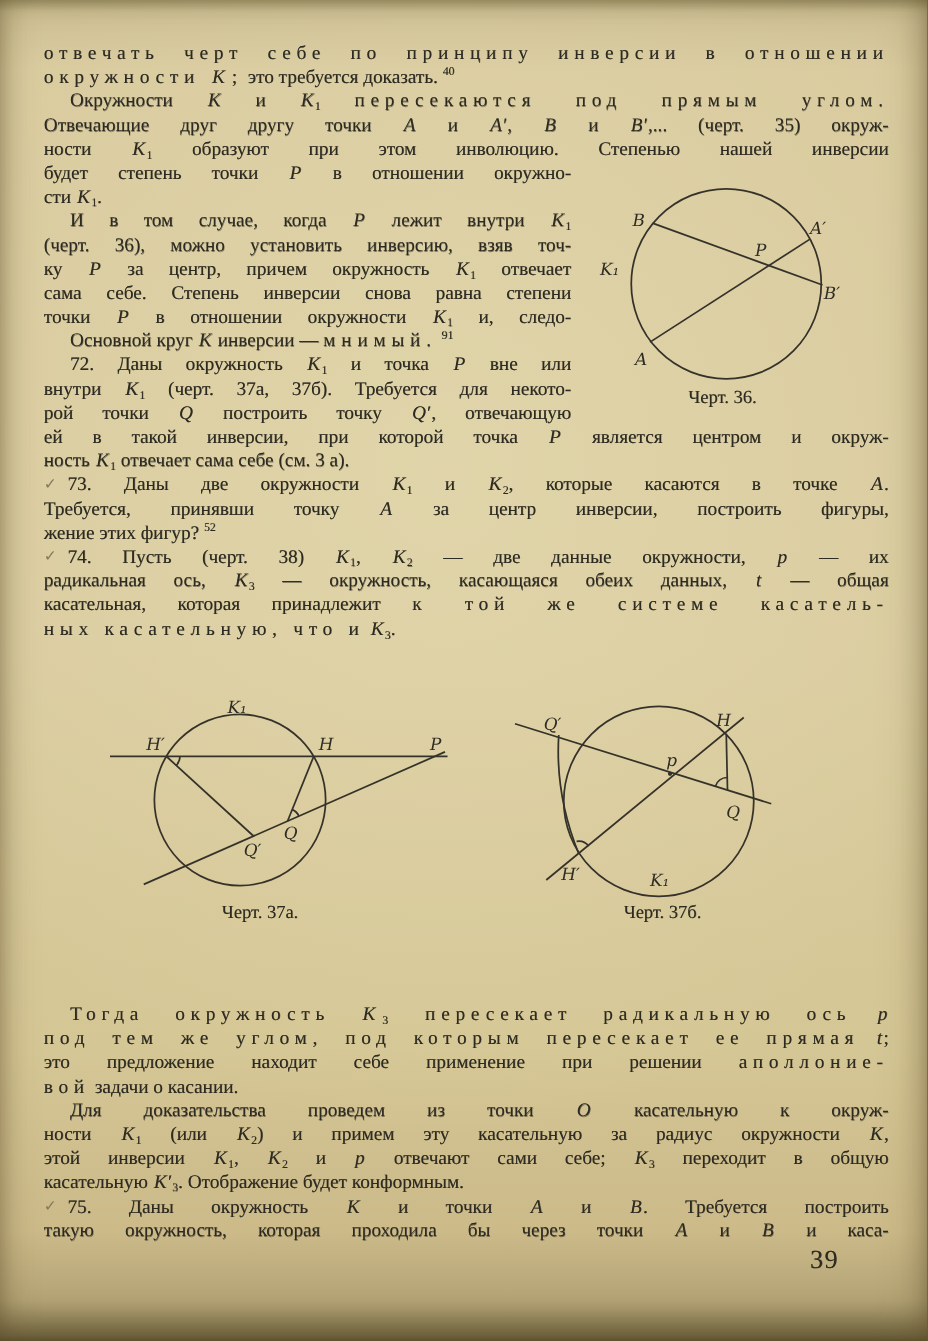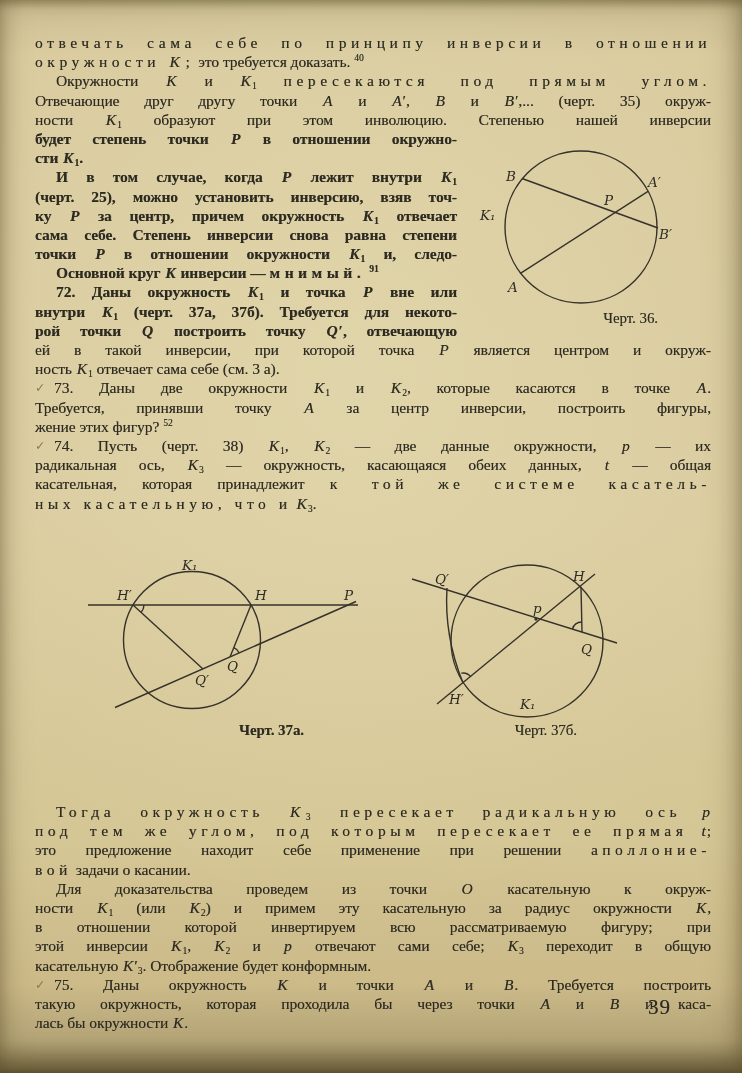"отвечать сама себе по принципу" span.sp { text: сама -> черт }
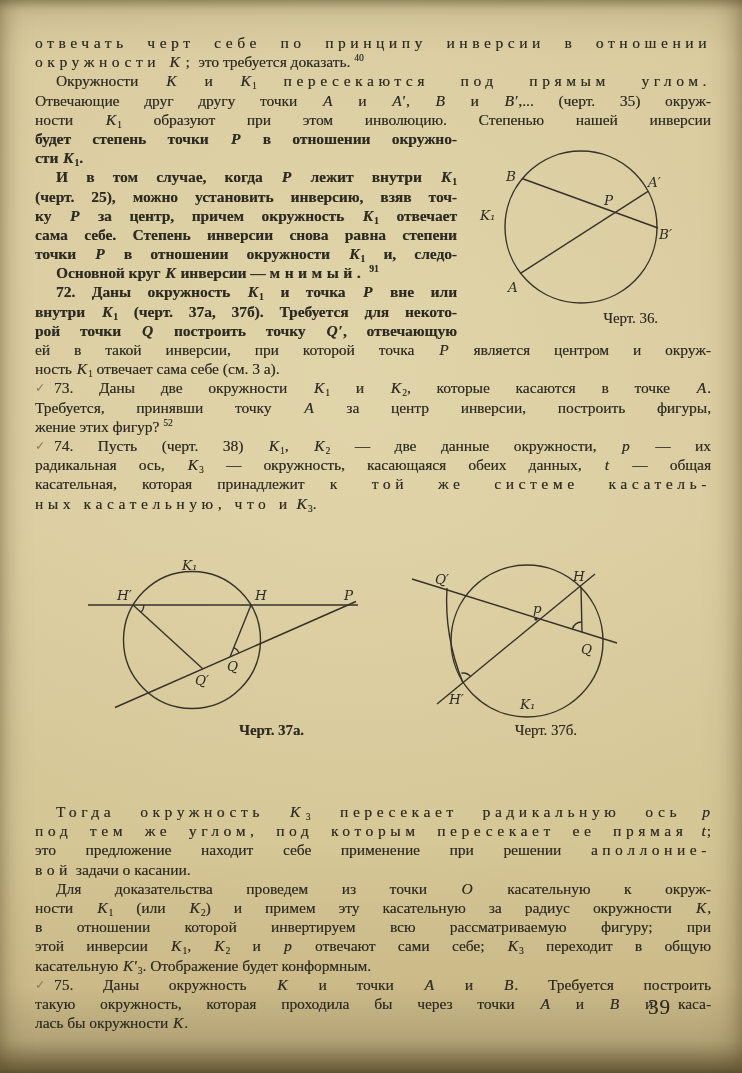"будет степень точки P в" .nw { font-weight: bold -> none }
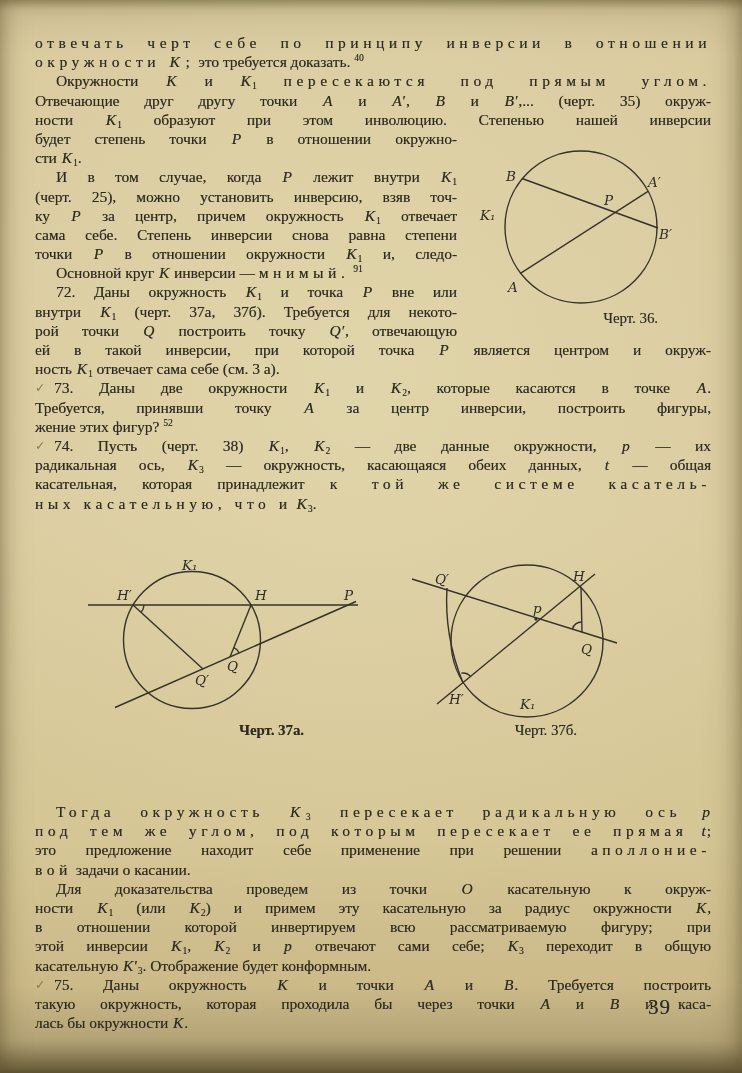"(черт. 25), можно установить инверсию," div.ln { text: 25 -> 36 }
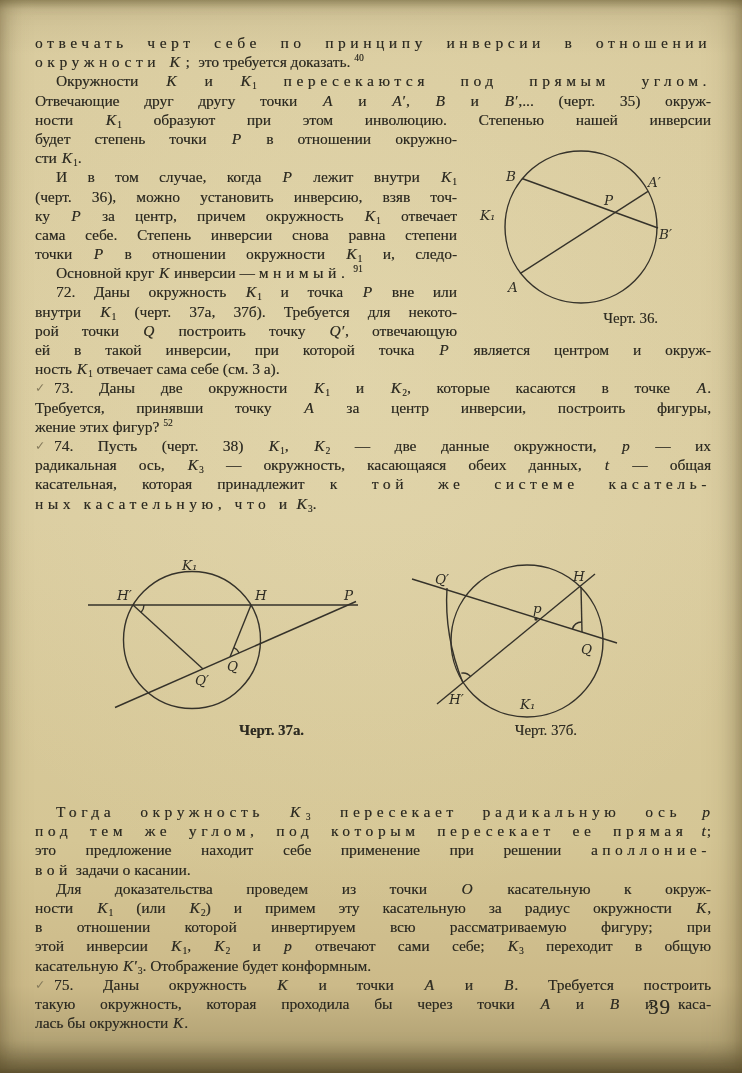"Черт. 36." .caption { text-align: right -> center }
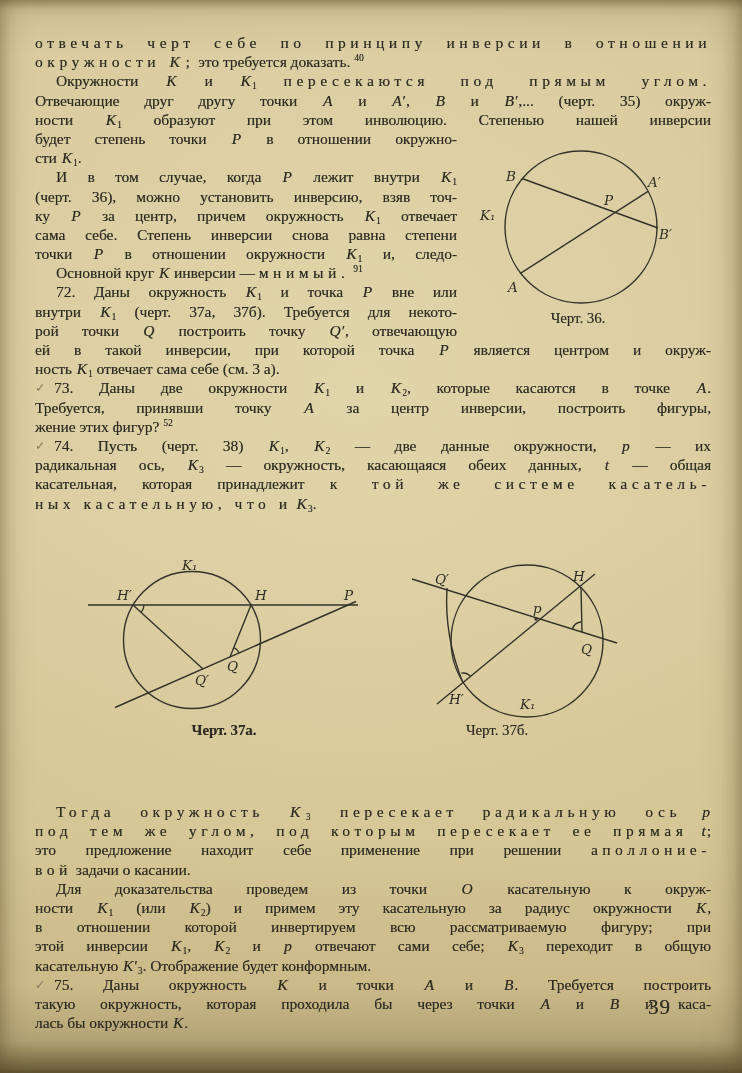"Черт. 37а." div.caption { font-weight: bold -> none; left: 144px -> 128px }
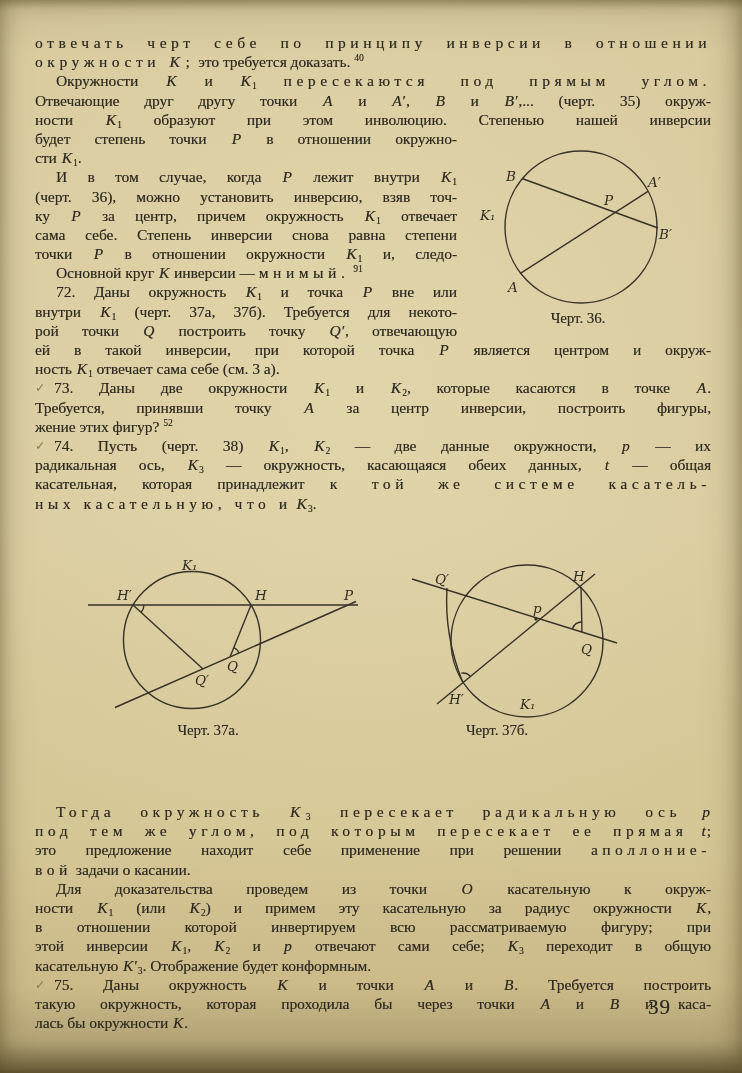"Черт. 37б." div.caption { left: 417px -> 450px }
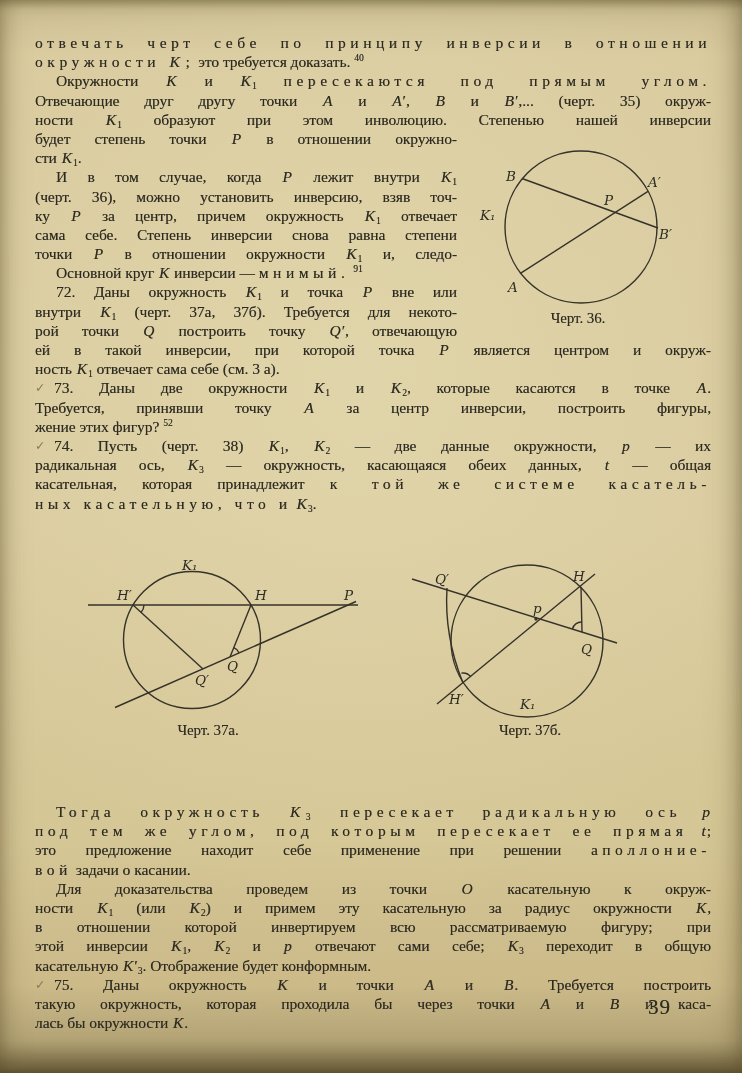"в отношении которой инвертируем всю" div.ln { html: <div>в отношении которой инвертируем всю рассматриваемую фигуру; при</div> -> none }
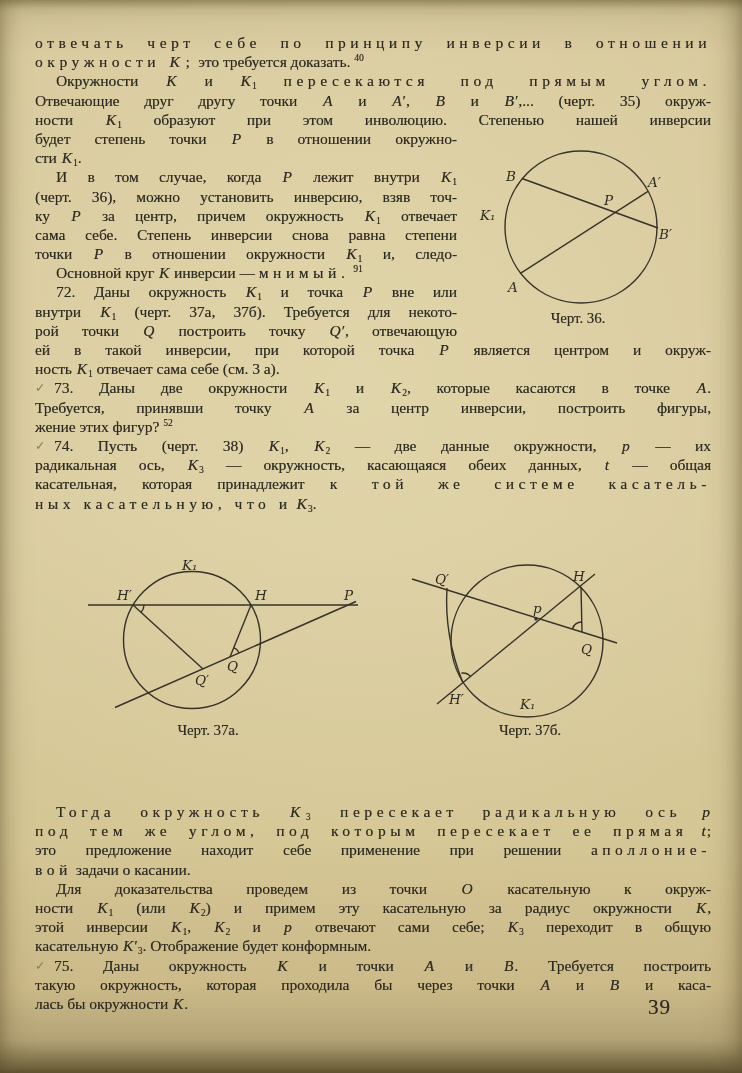"лась бы окружности K." div.ln { html: <div>лась бы окружности <i>K</i>.</div> -> none }
